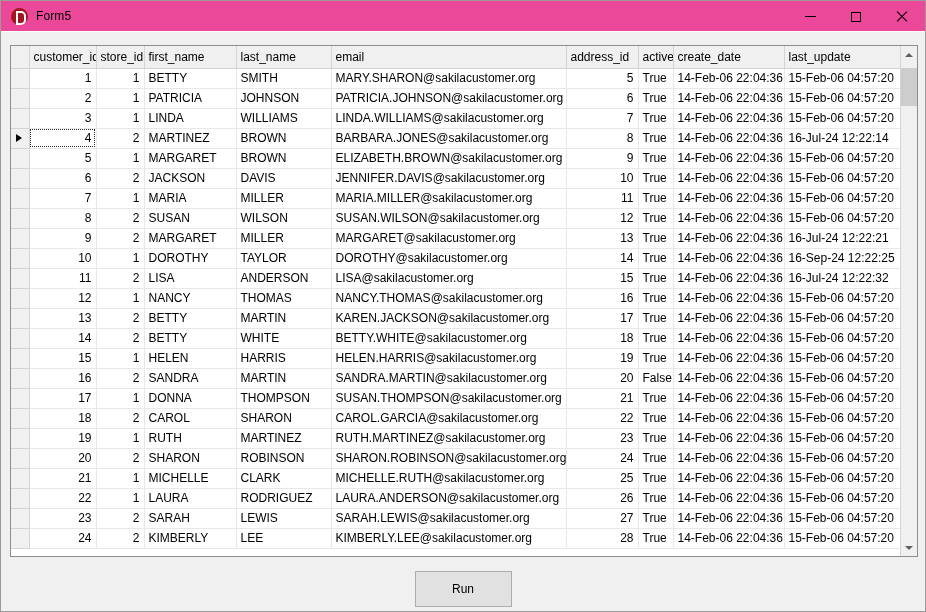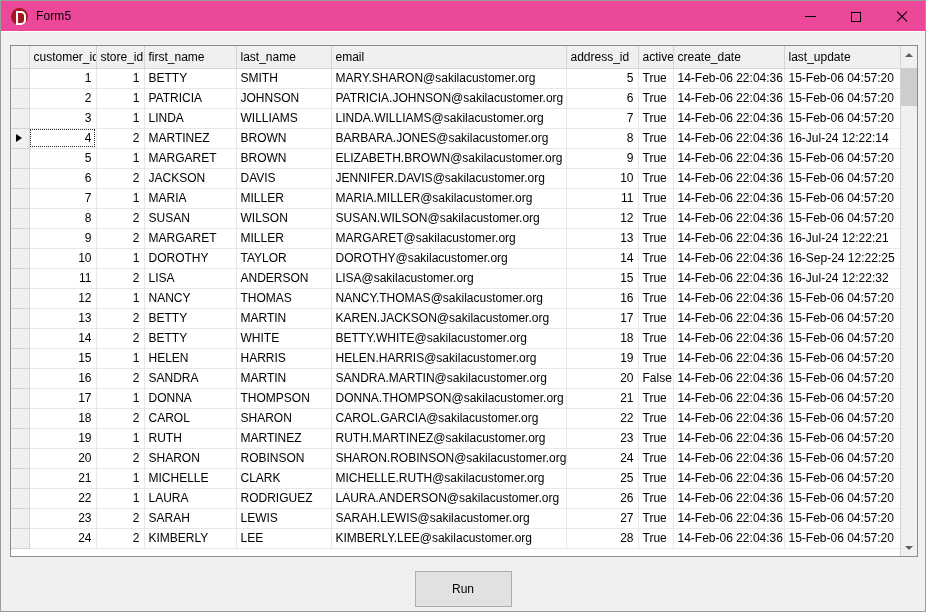"DONNA.THOMPSON@sakilacustomer.org" td { text: DONNA.THOMPSON@sakilacustomer.org -> SUSAN.THOMPSON@sakilacustomer.org }
